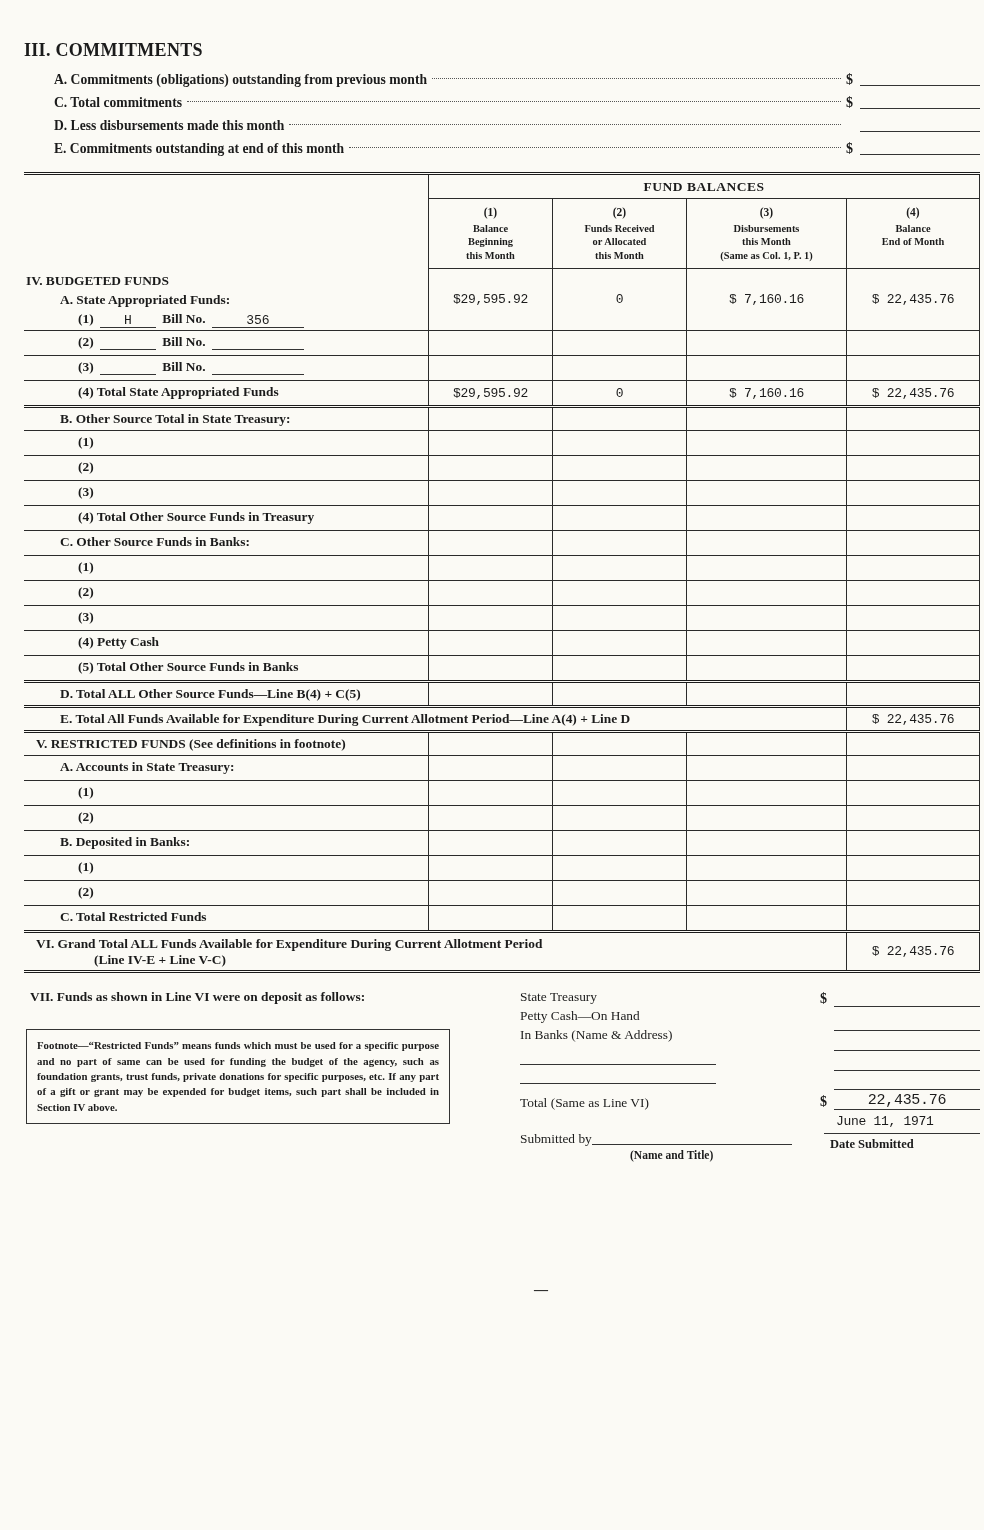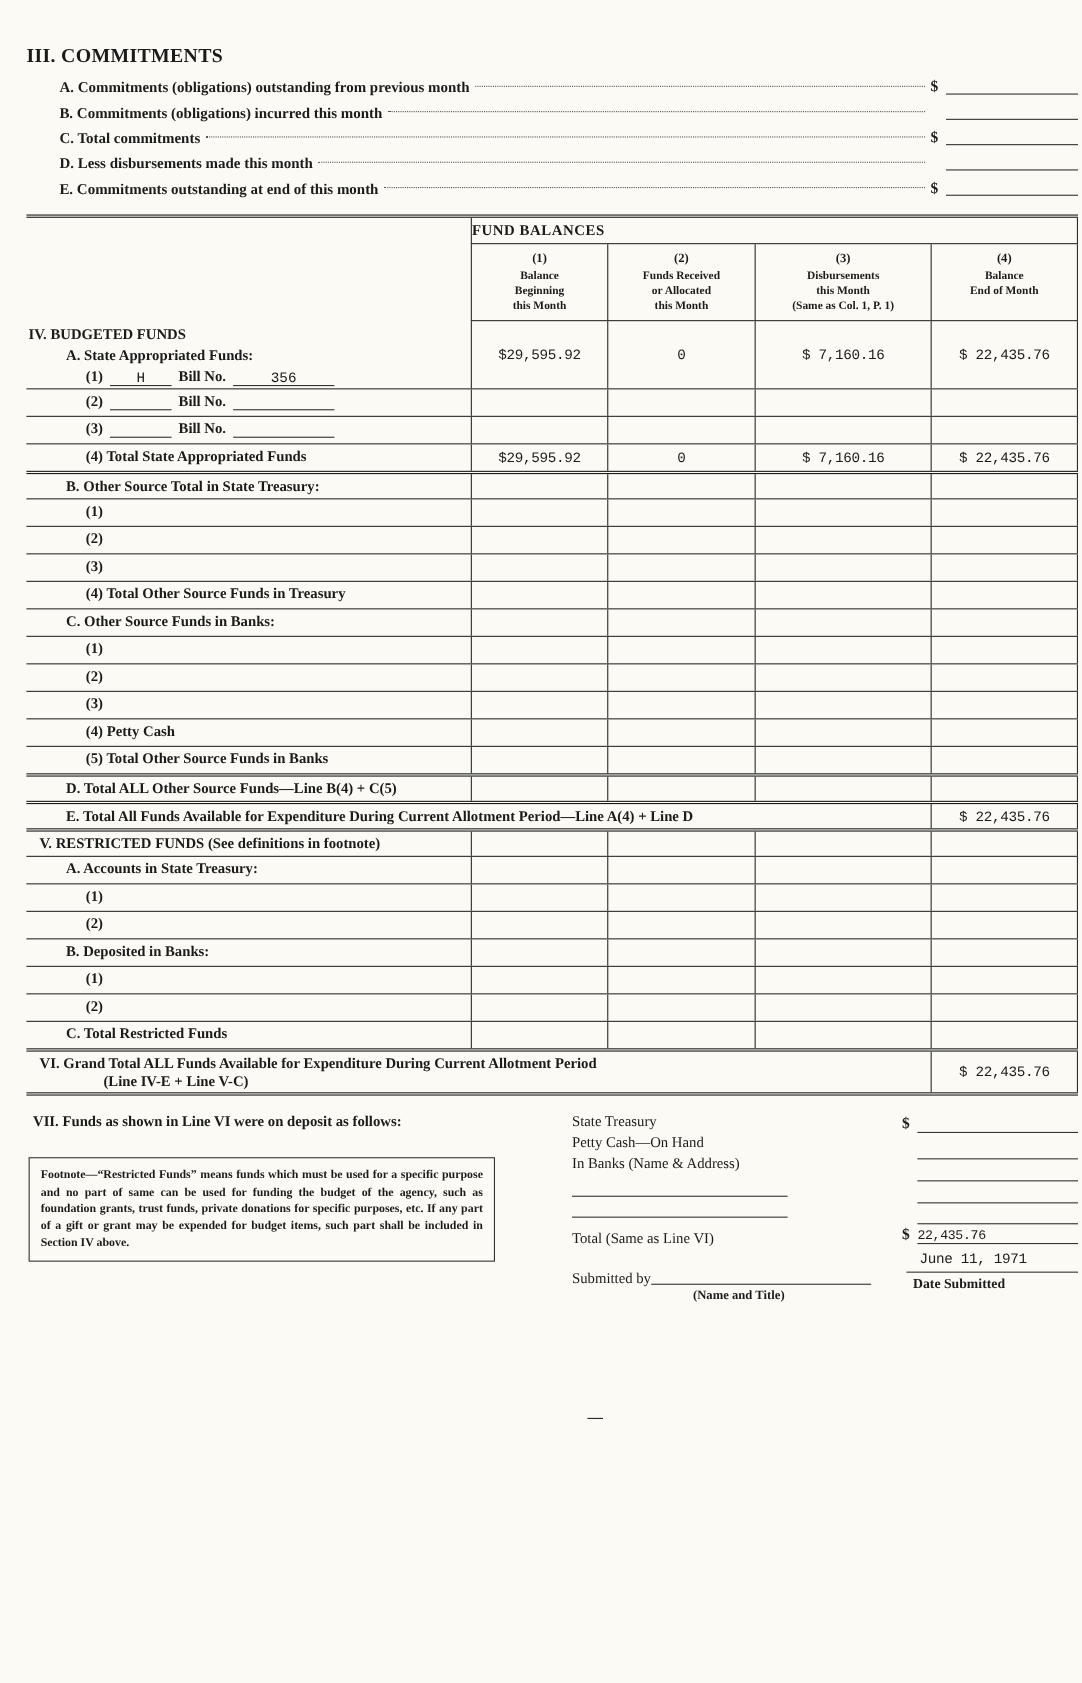"B. Commitments (obligations) incurred" div.s3row { html: <div> <span>B. Commitments (obligations) incurred this month</span> <span></span> <span></span> <span></span> </div> -> none }
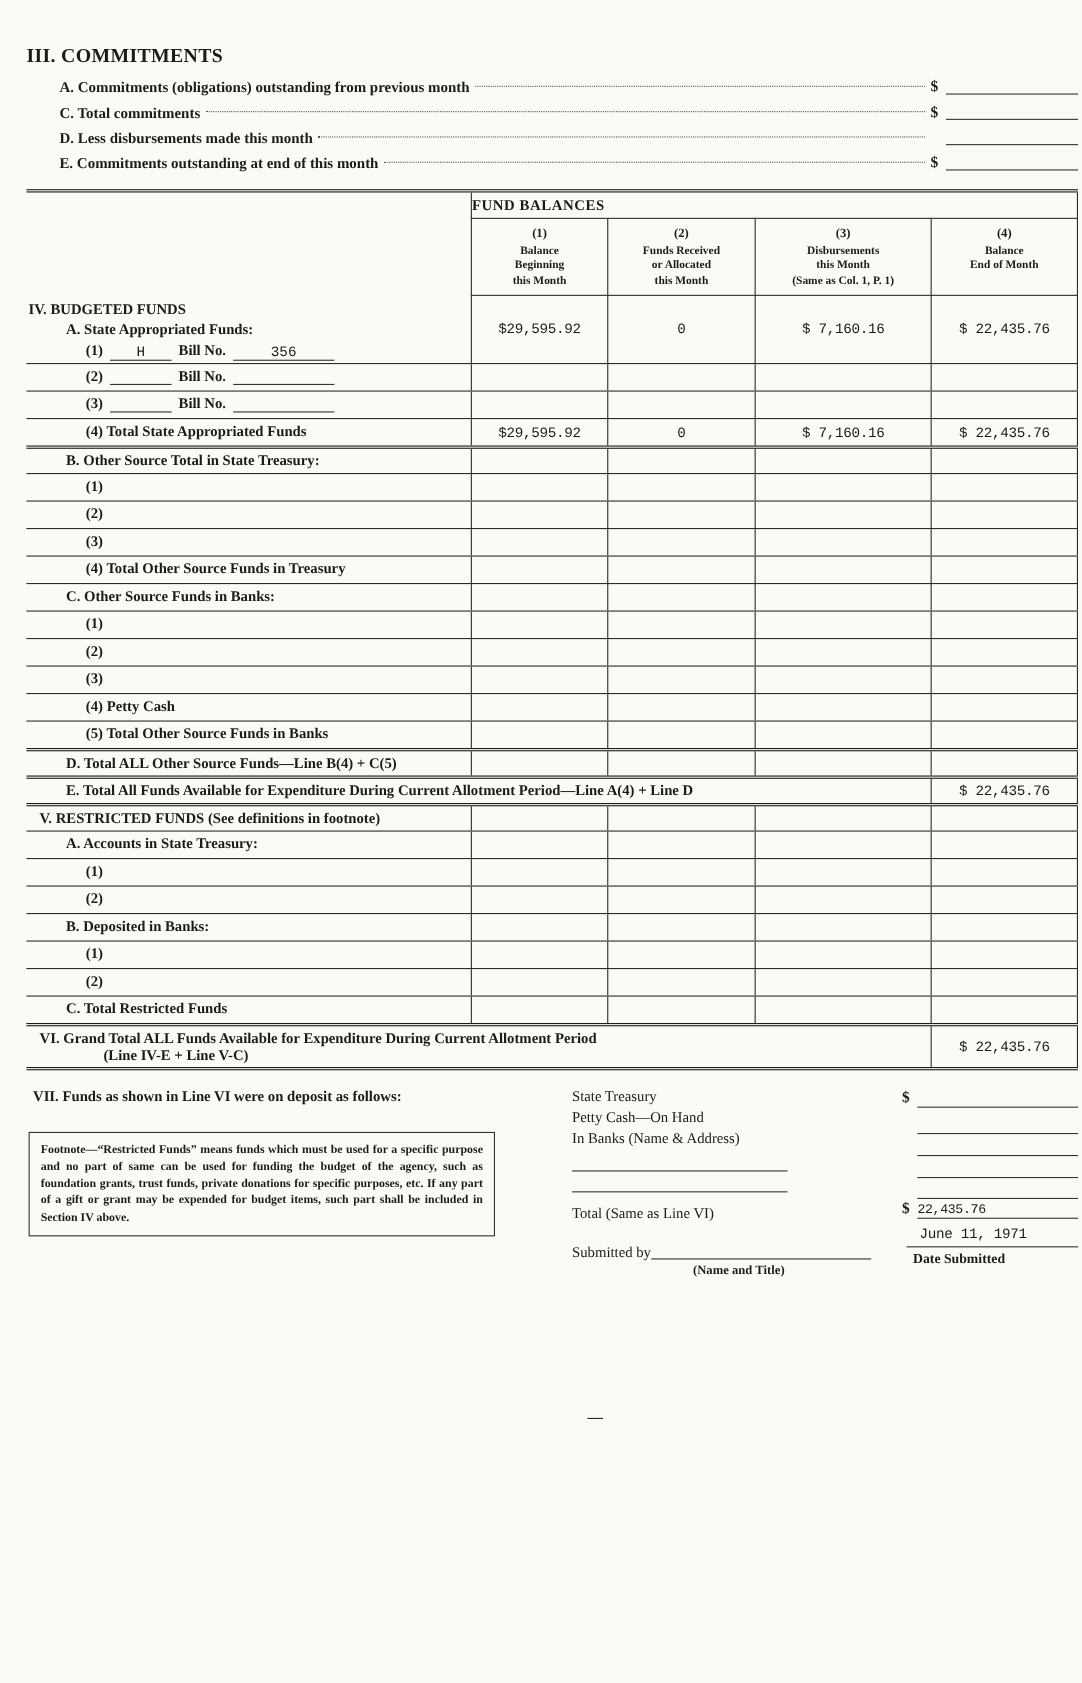"FUND BALANCES" .fundbal { text-align: left -> center }
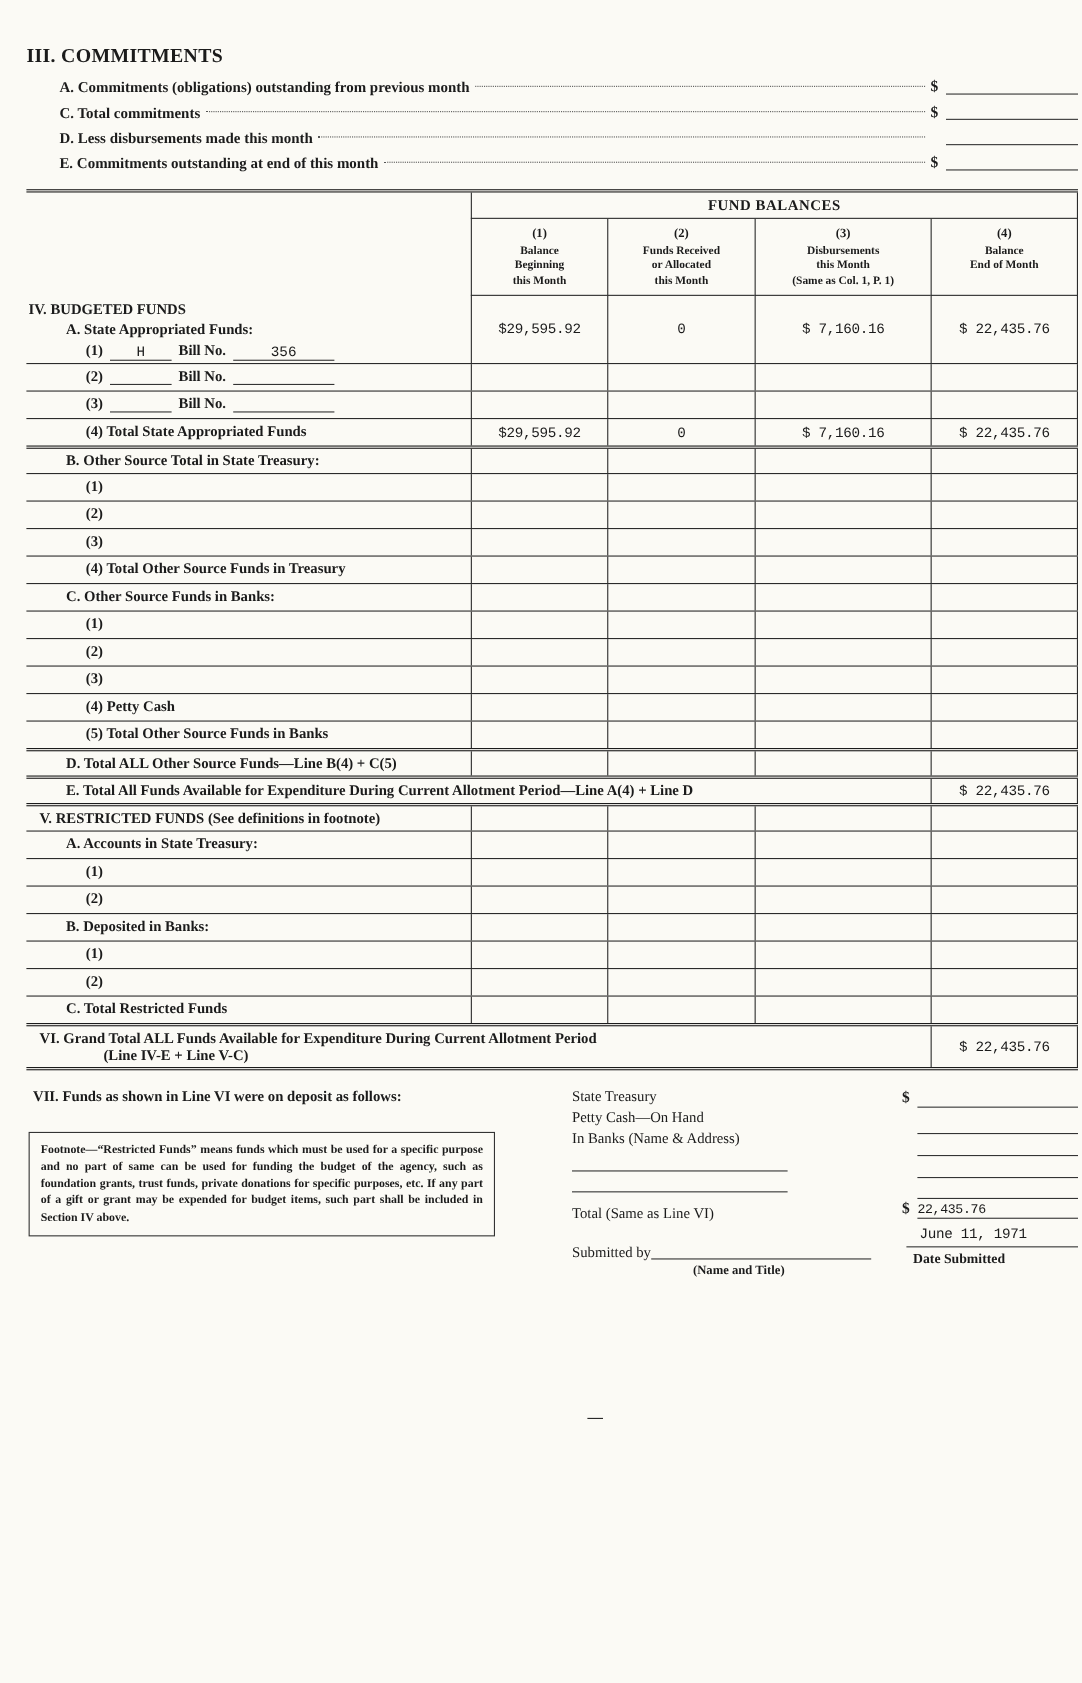"22,435.76" .rval { font-size: 12px -> 15px; text-align: left -> center }
